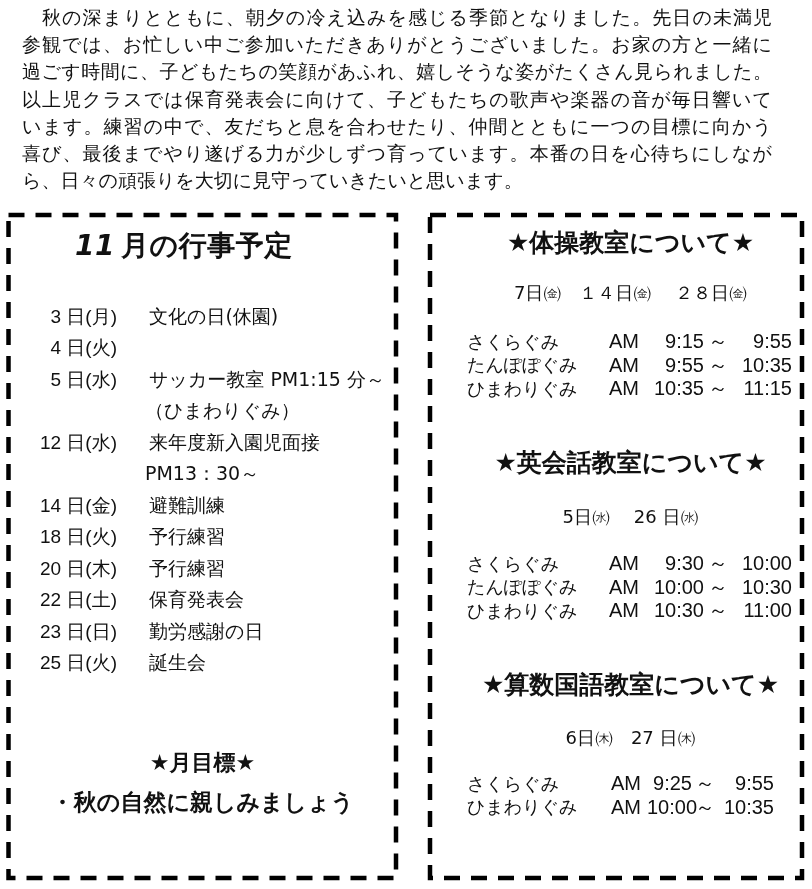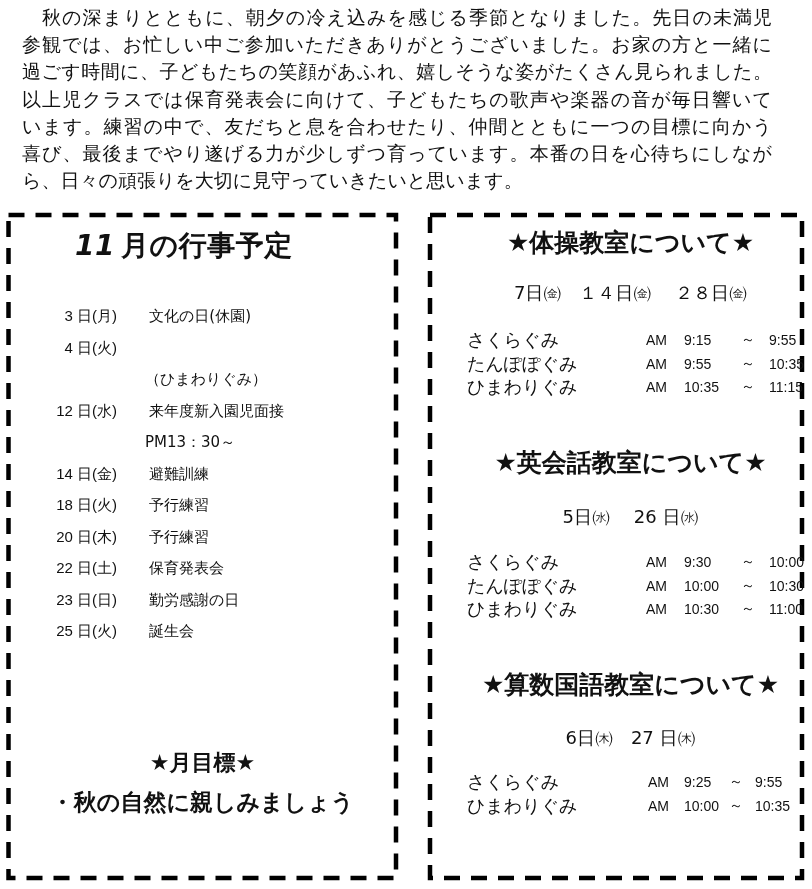"3 日(月)" .ev-row { font-size: 15px -> 19px }
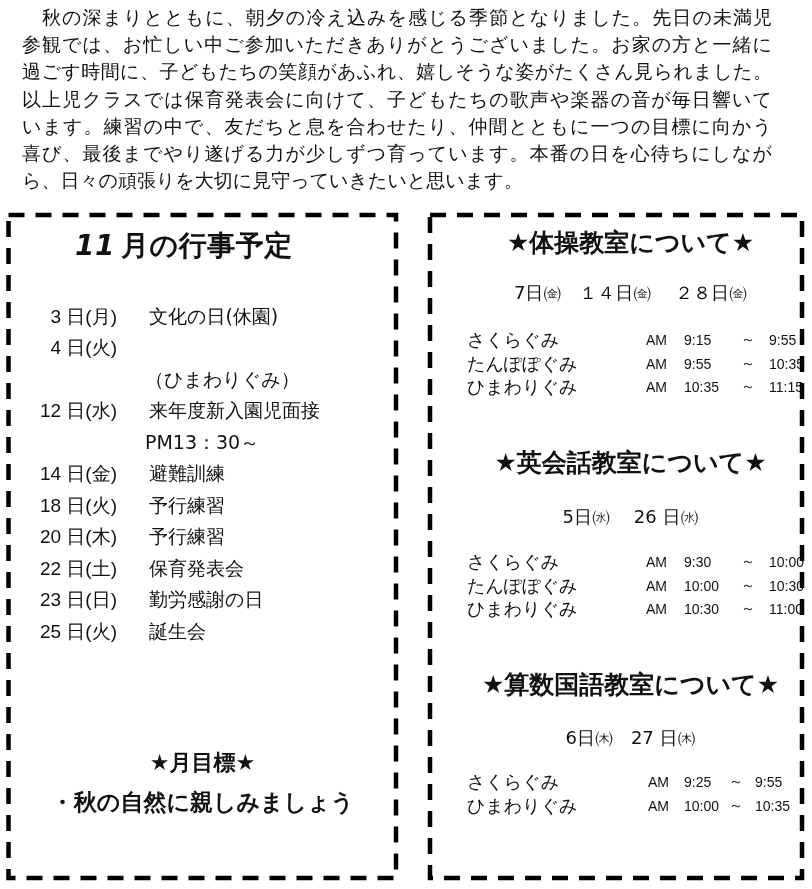"AM" .cls-row .t { font-size: 14px -> 20px; margin-left: 37px -> none }
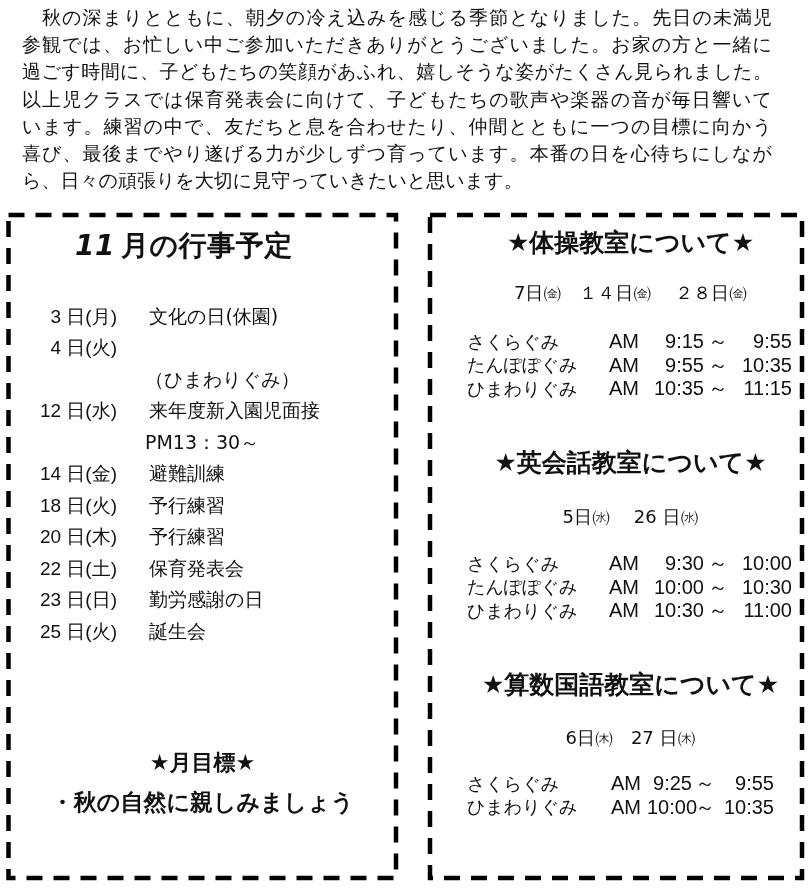"5 日(水)" div.ev-row { html: none -> <div> <span>5 日(水)</span> <span>サッカー教室 PM1:15 分～</span> </div> }
